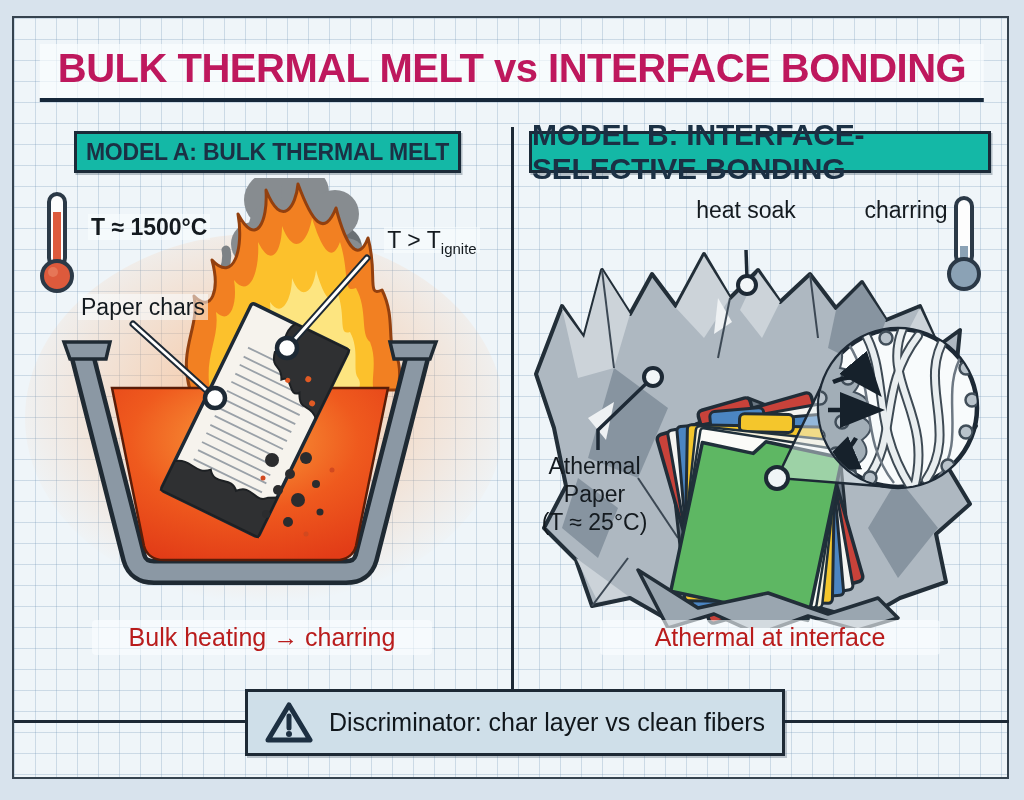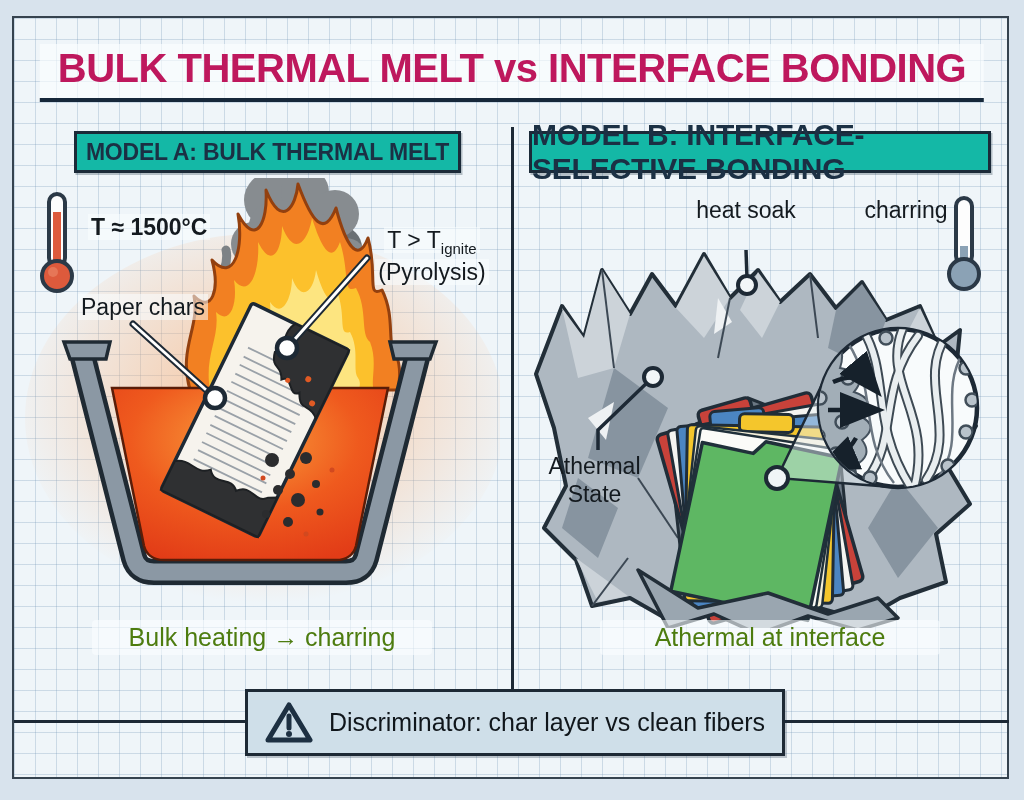"(Pyrolysis)" div { html: <div><span>(Pyrolysis)</span></div> -> none }
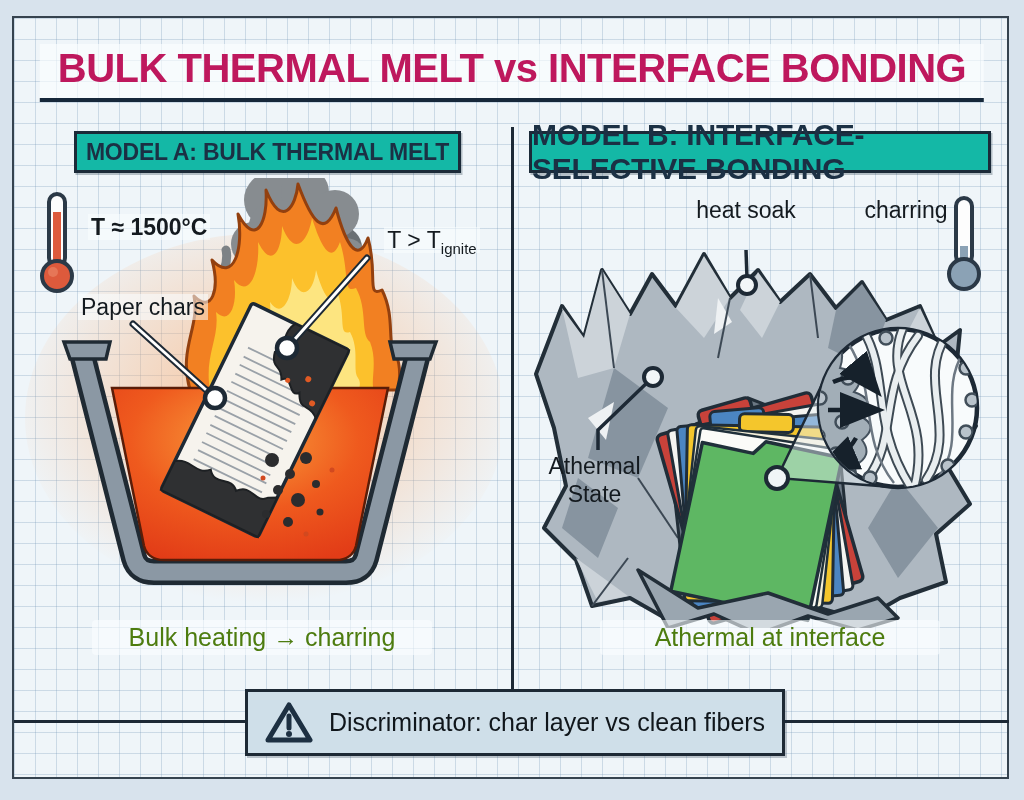"State" div { text: State -> Paper }
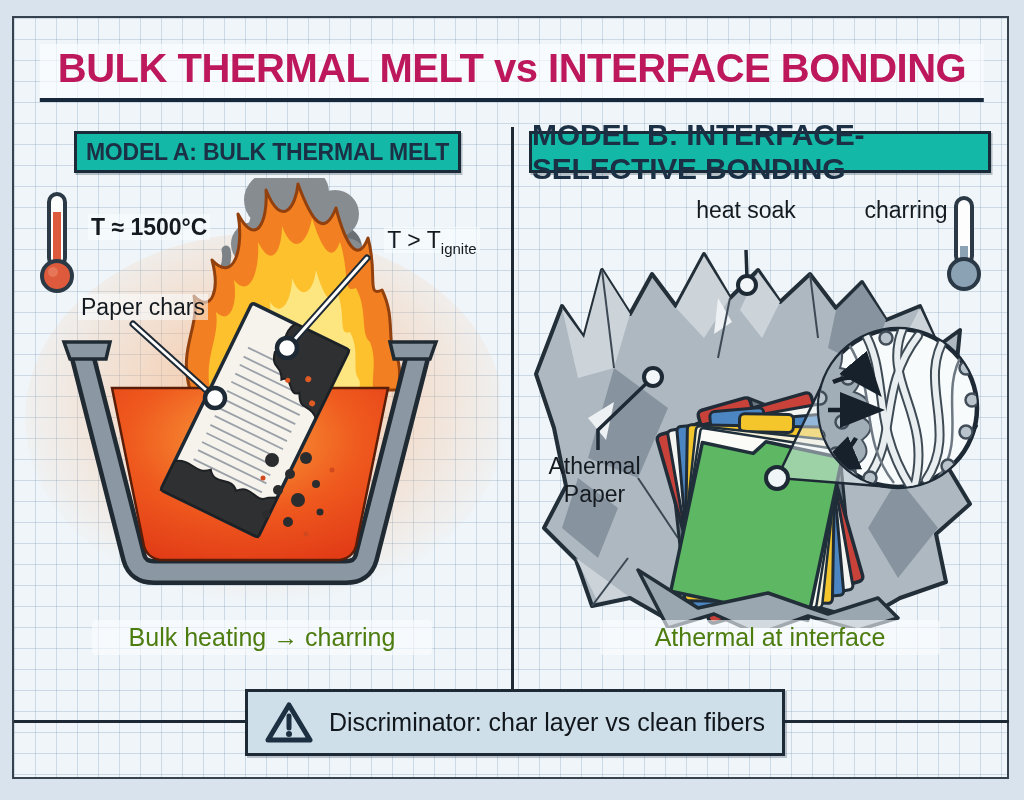"(T ≈ 25°C)" div { html: none -> <div>(T ≈ 25°C)</div> }
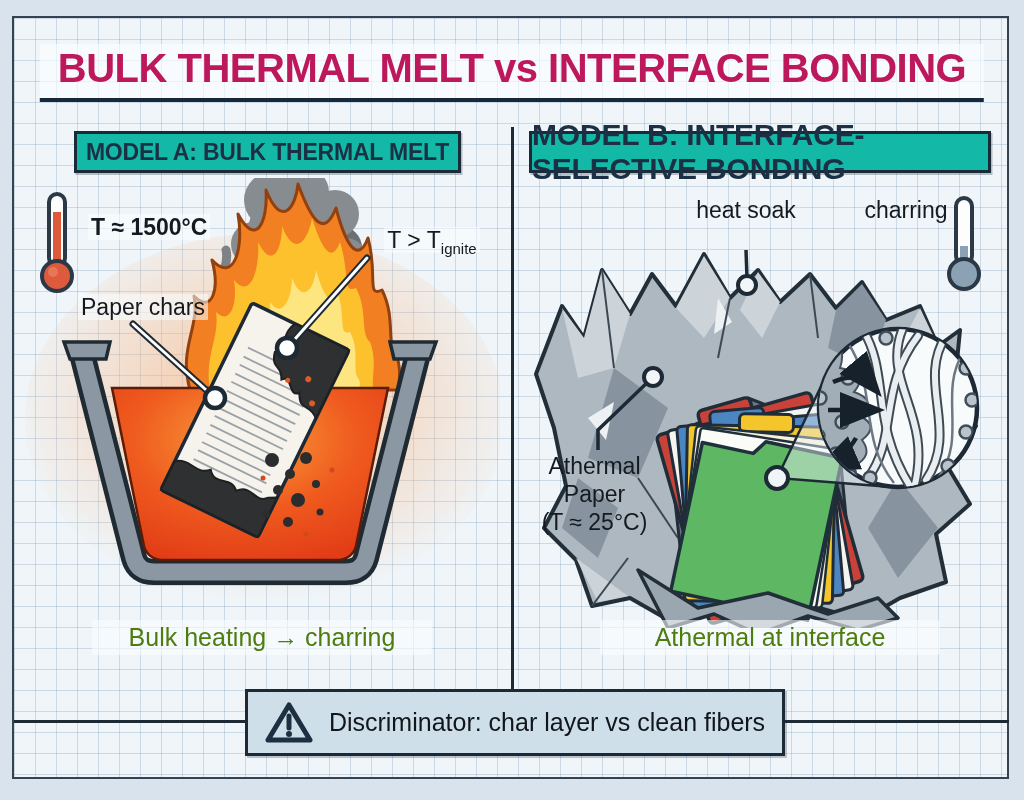"Bulk heating → charring" .caption { color: #4d7c0f -> #b91c1c }
